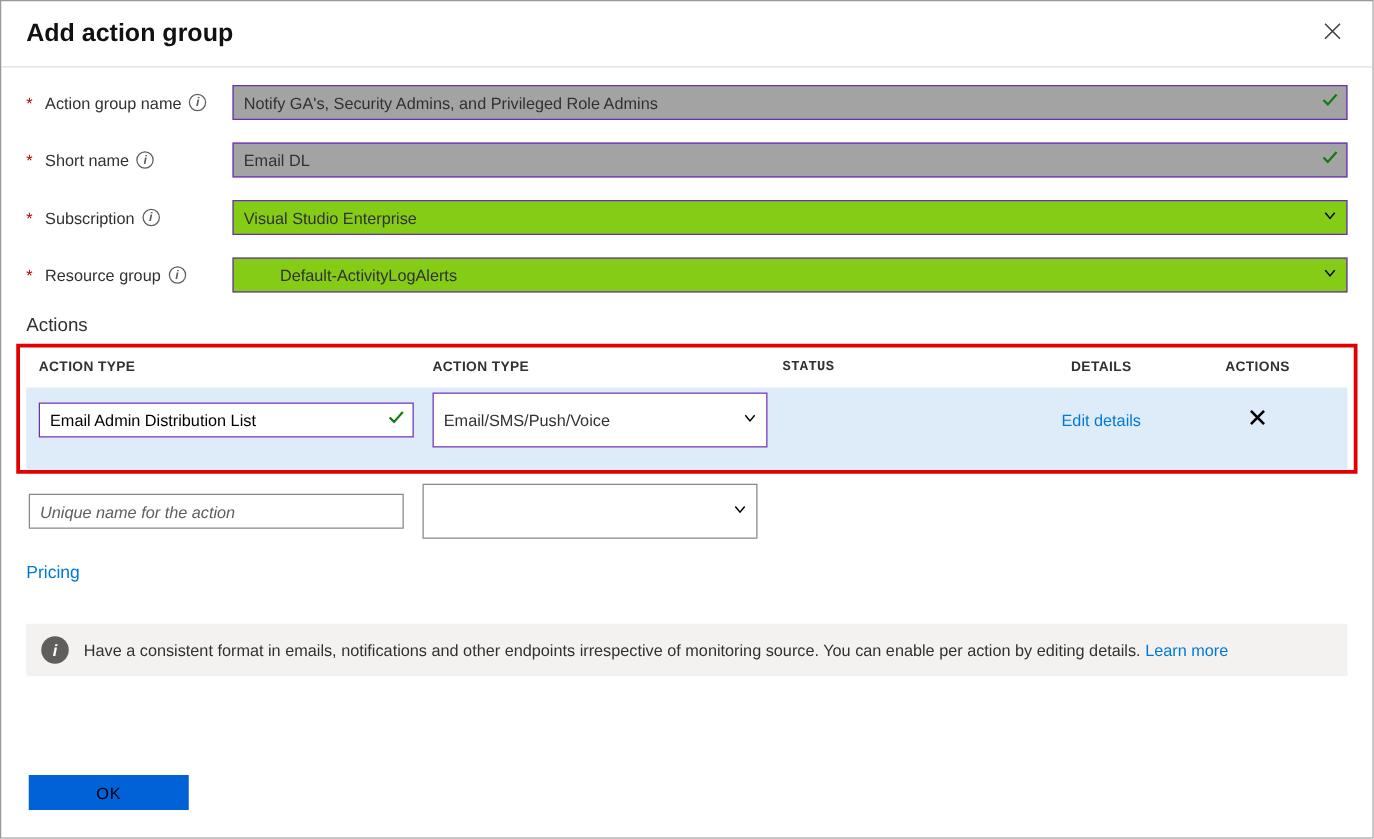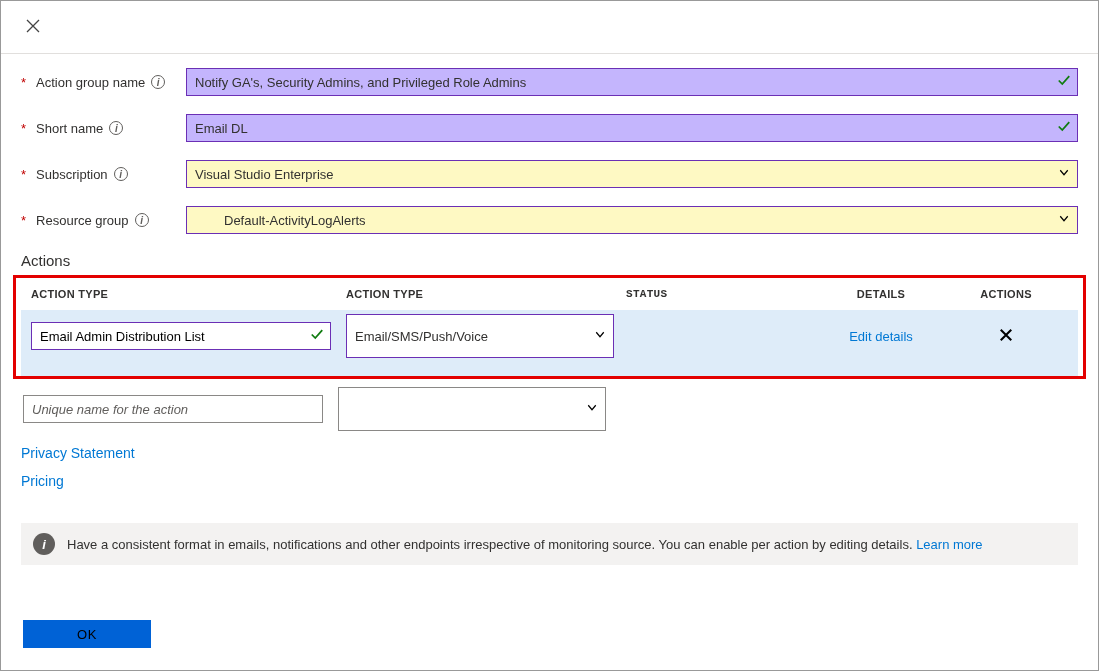"Add action group" div.panel-title { html: none -> <div>Add action group</div> }
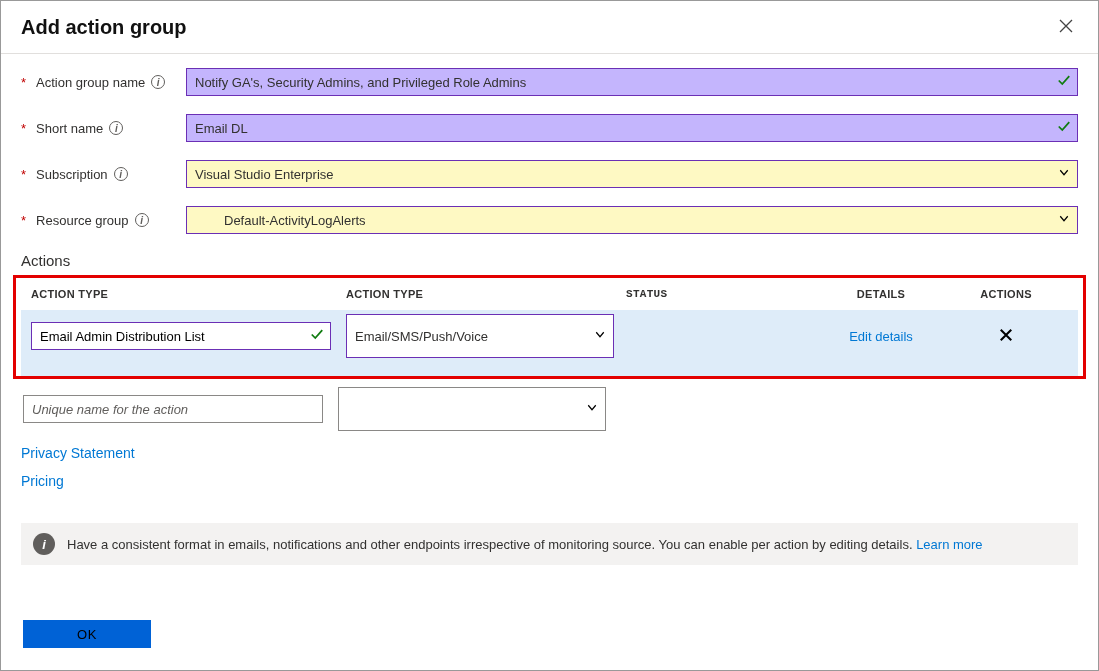"Notify GA's, Security Admins, and" .txt-input { background: #c4b5fd -> #a3a3a3 }
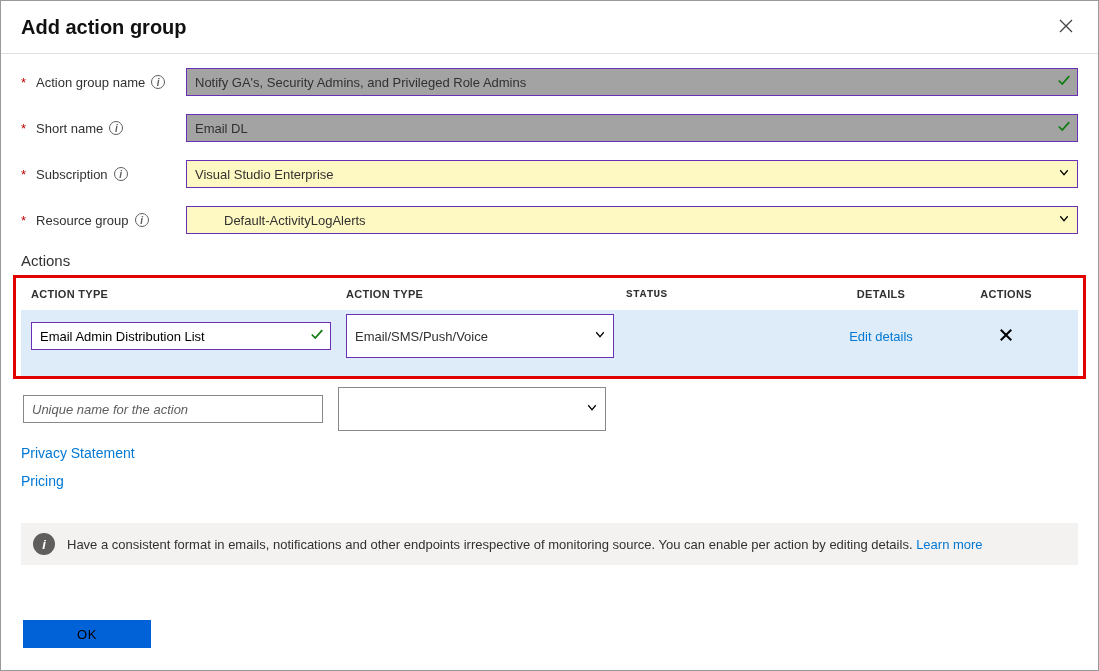"Visual Studio Enterprise" .select-input { background: #fef9c3 -> #84cc16 }
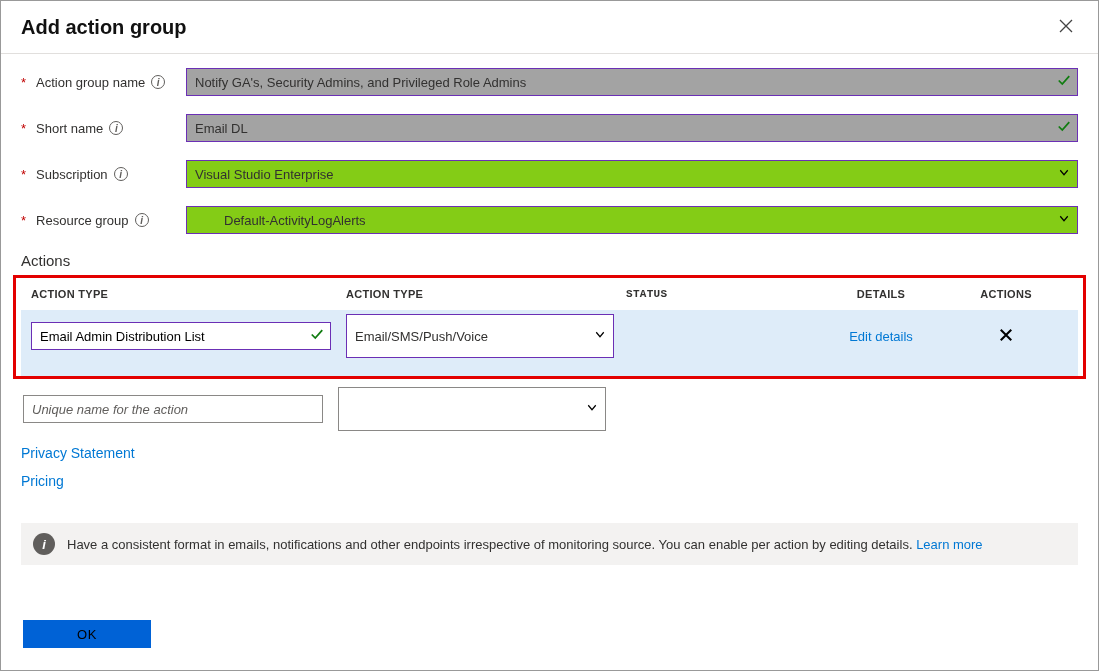"Privacy Statement" div.link-block { html: <div>Privacy Statement</div> -> none }
